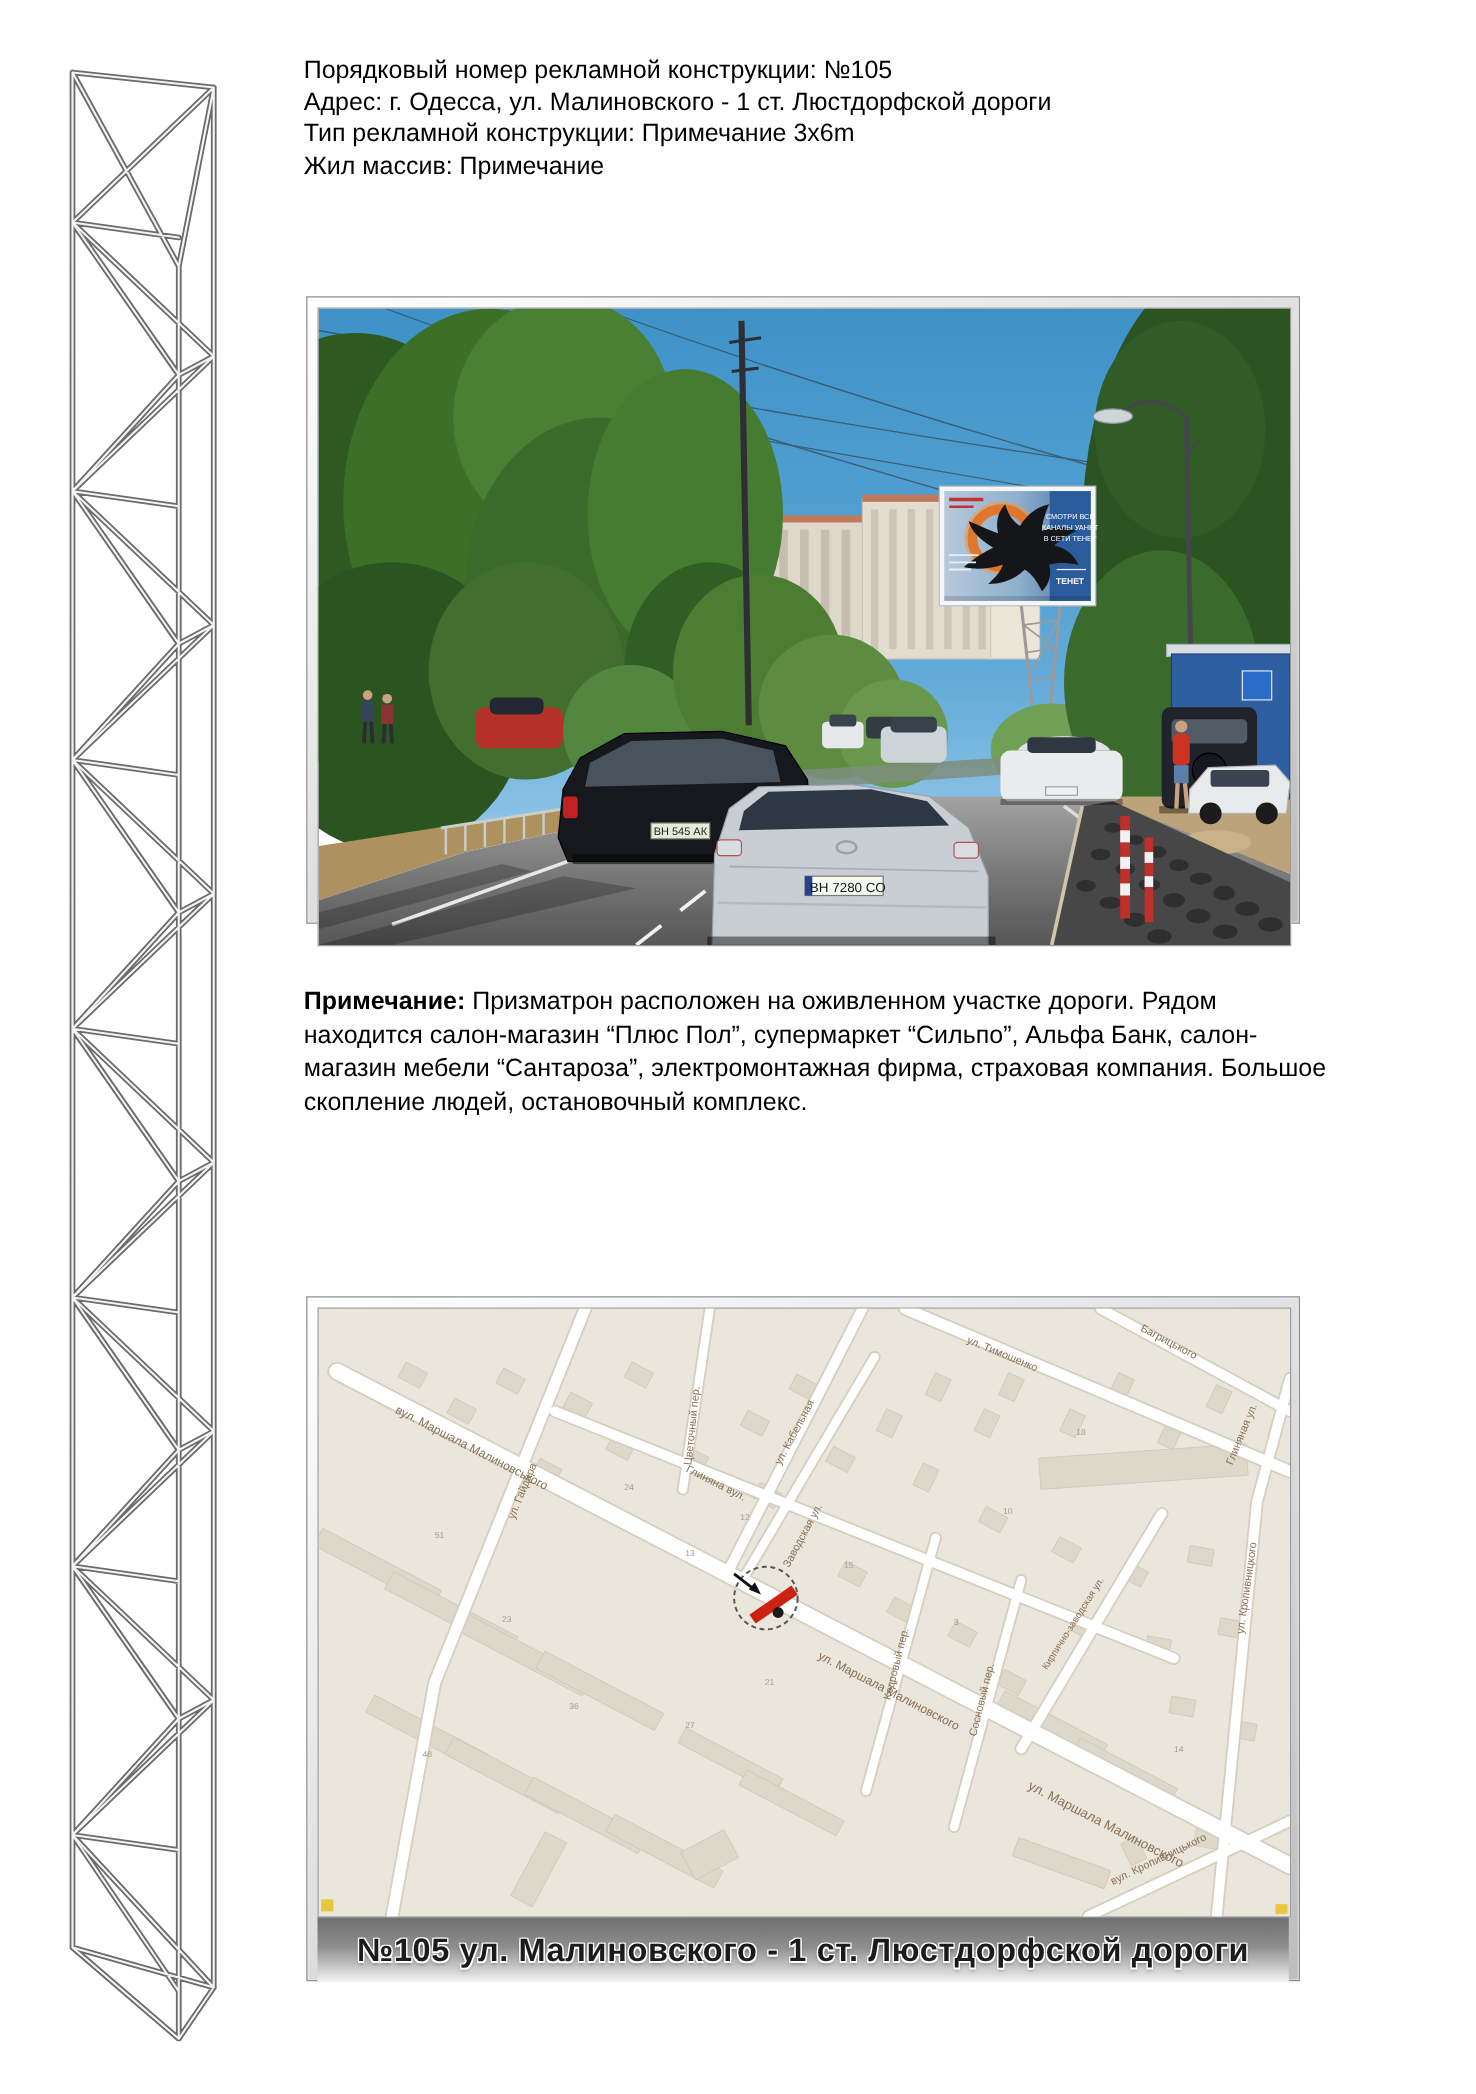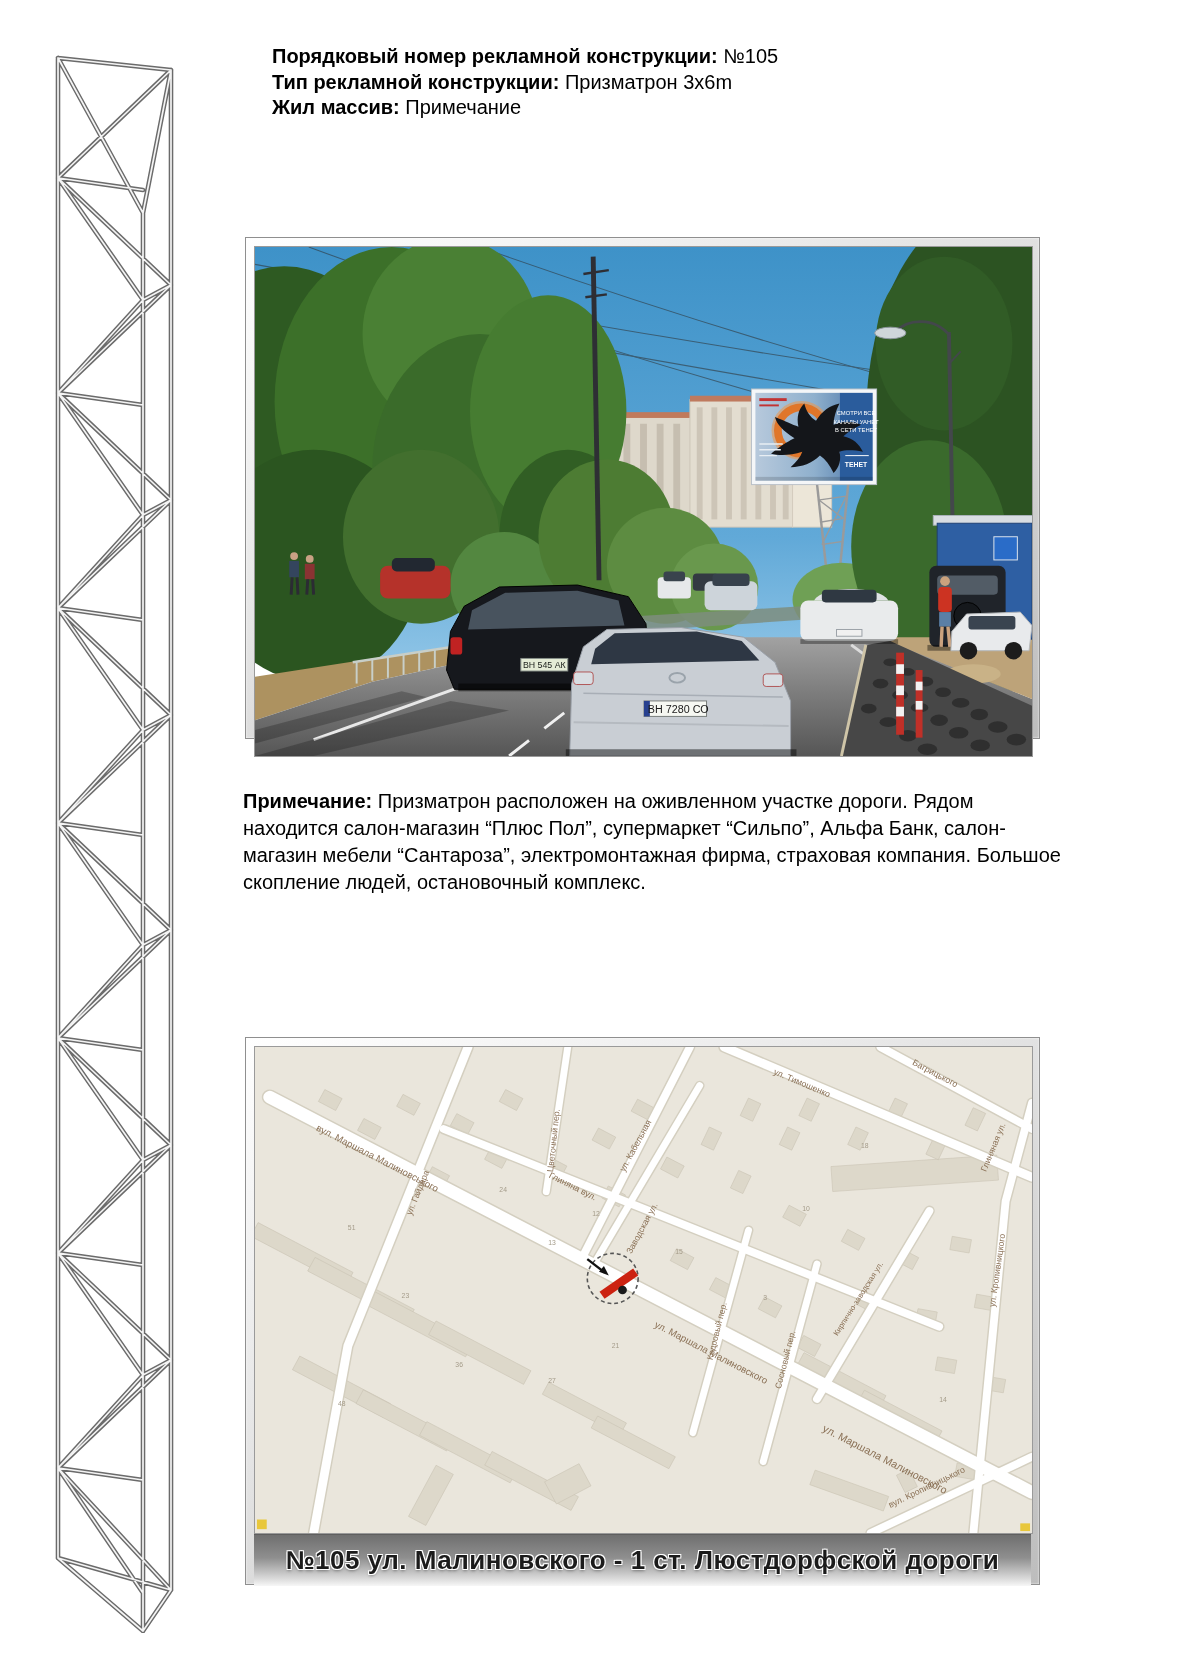"Порядковый номер рекламной конструкции:" .hdr-line .b { font-weight: bold -> normal; margin-left: 29px -> none }
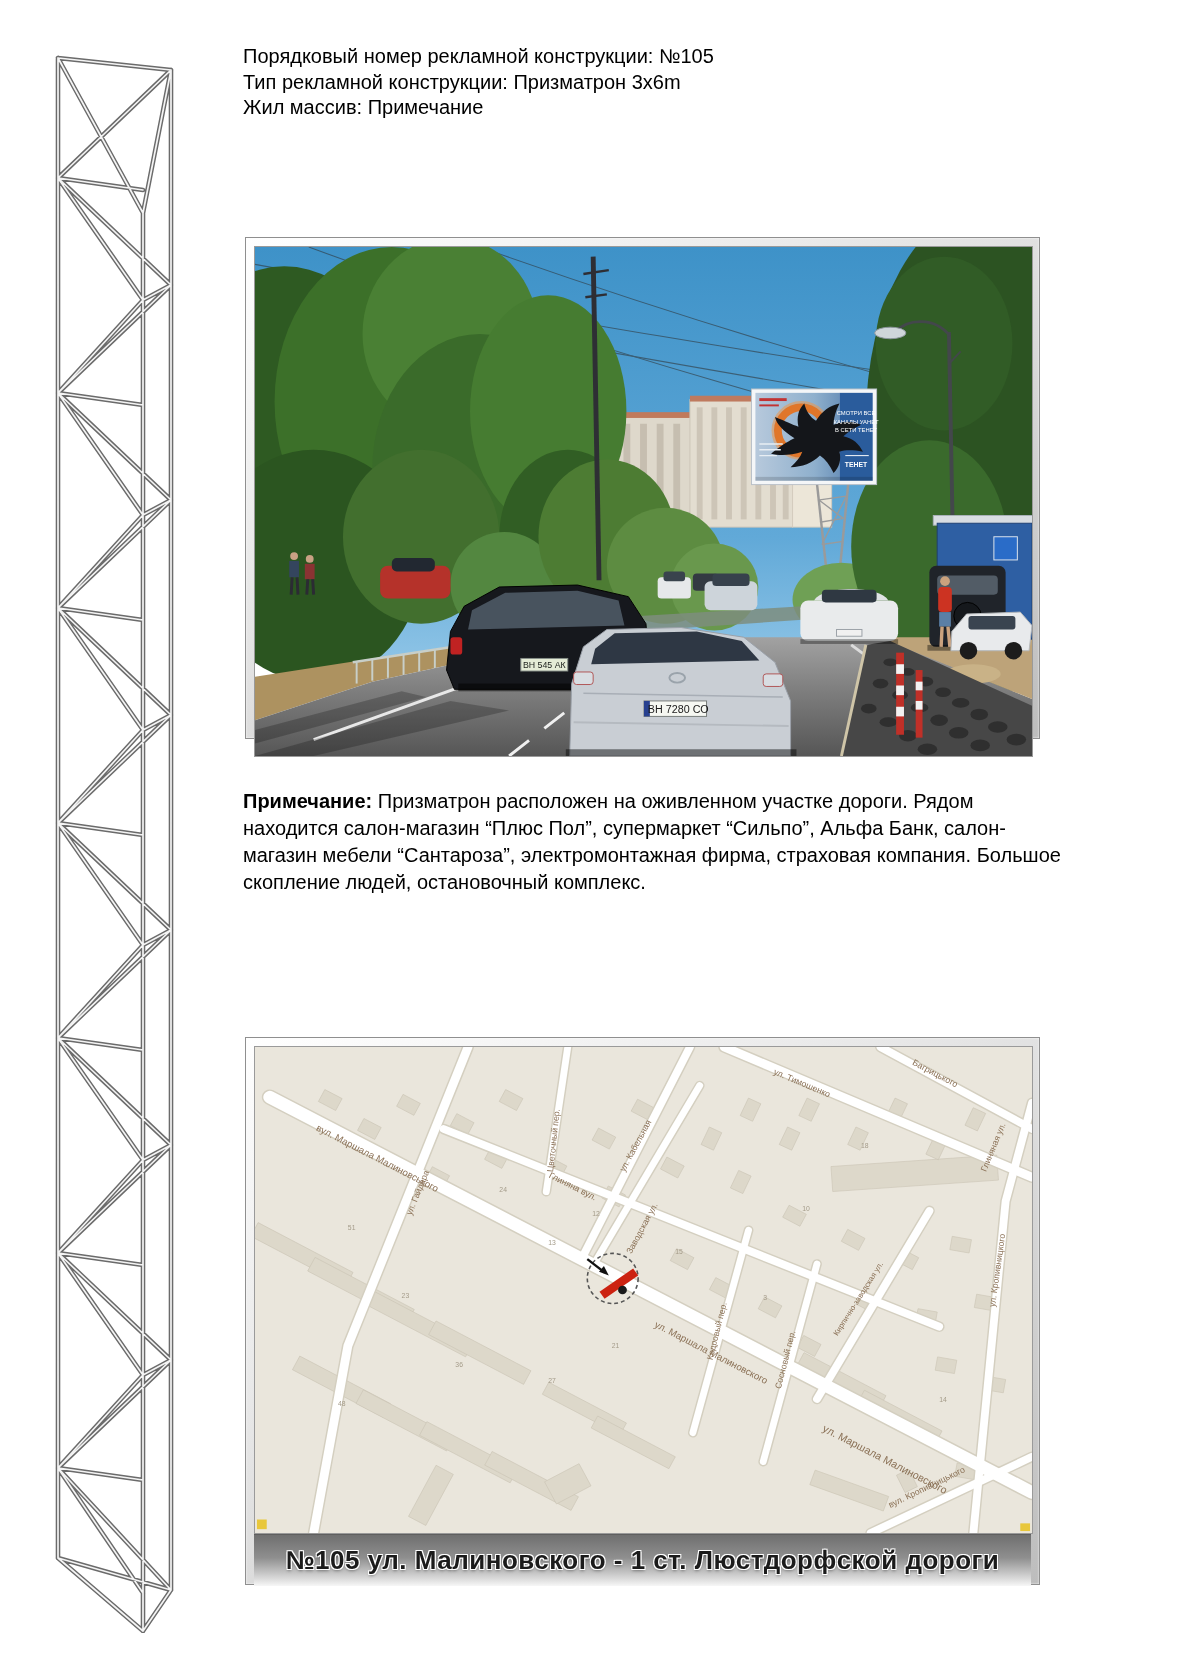"Адрес: г. Одесса, ул. Малиновского" div.hdr-line { html: none -> <div><span>Адрес:</span> <span>г. Одесса, ул. Малиновского - 1 ст. Люстдорфской дороги</span></div> }
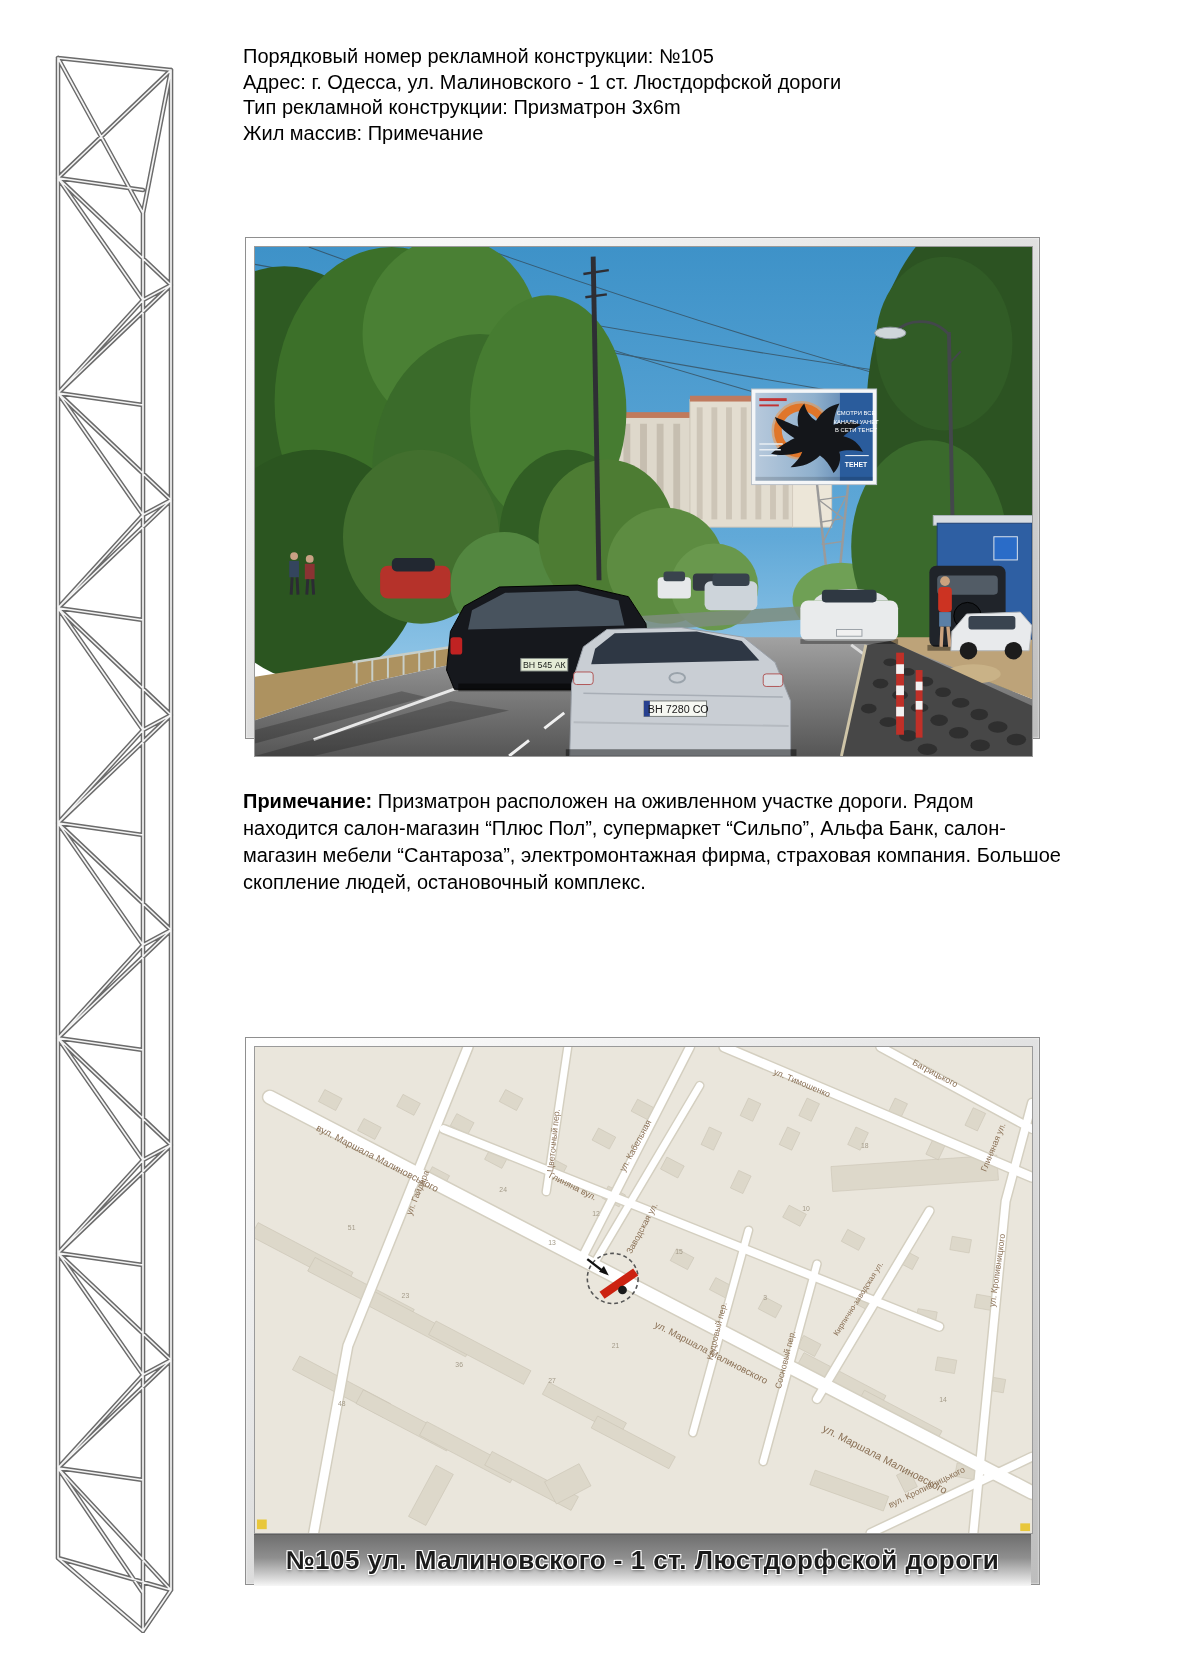"Призматрон 3х6m" span { text: Призматрон -> Примечание }
